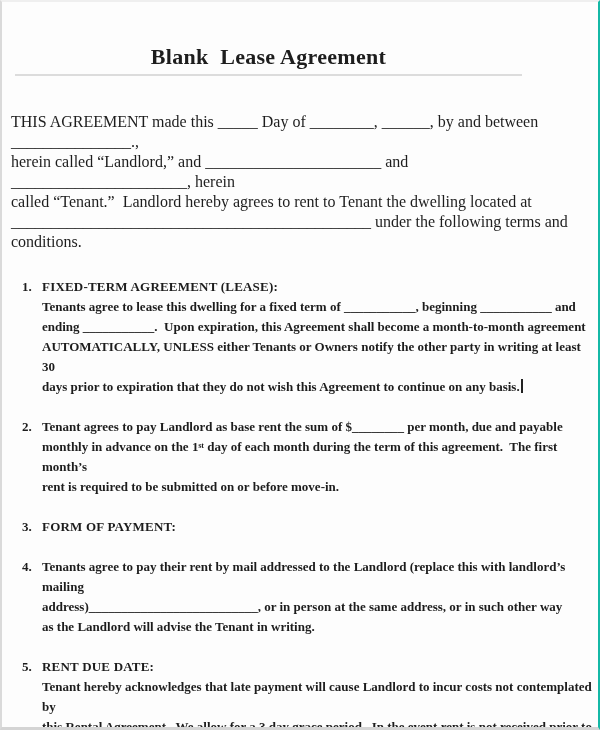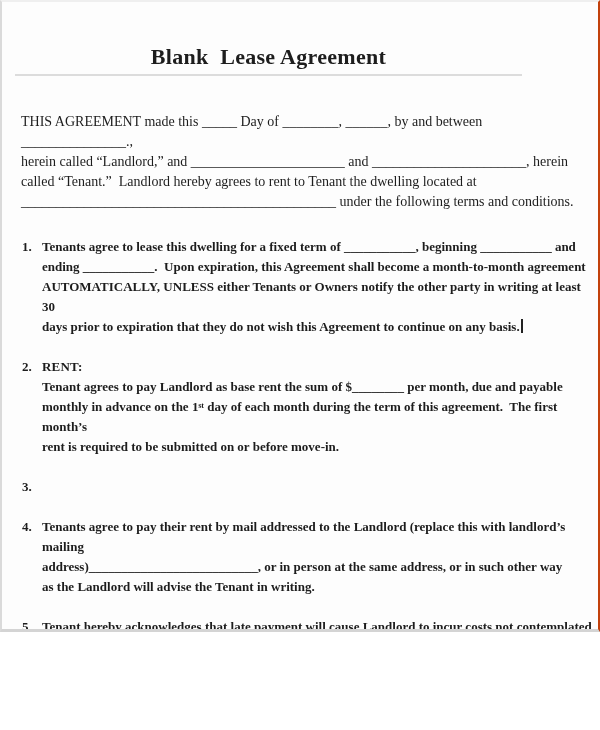"Blank Lease Agreement" .page { border-right: 2px solid #c2410c -> 2px solid #14b8a6; height: 632px -> 730px }
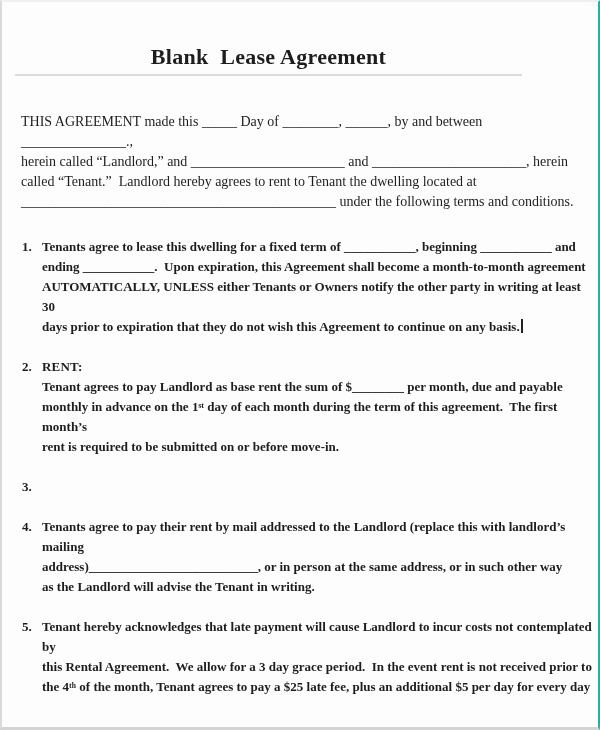"THIS AGREEMENT made this _____" .intro { font-size: 14px -> 16px; margin: 36px 6px 0 19px -> 36px 6px 0 9px }
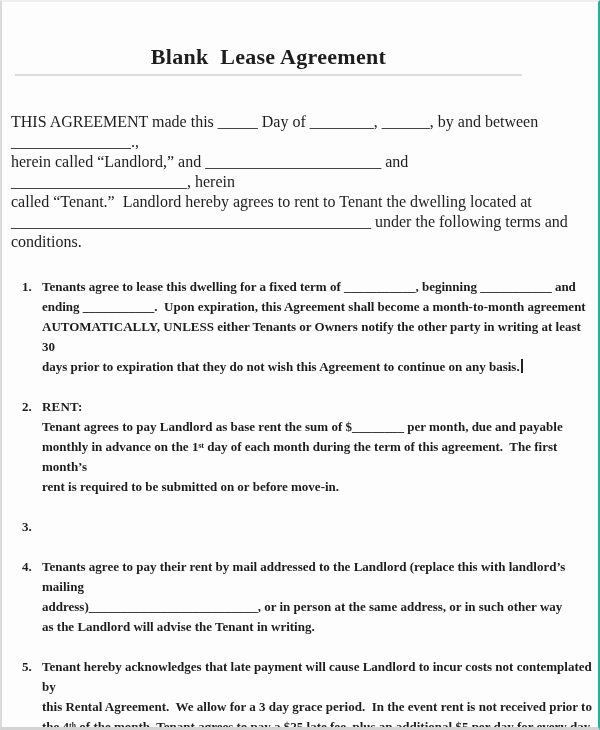"FIXED-TERM AGREEMENT (LEASE):" div.sec-heading { html: none -> <div>FIXED-TERM AGREEMENT (LEASE):</div> }
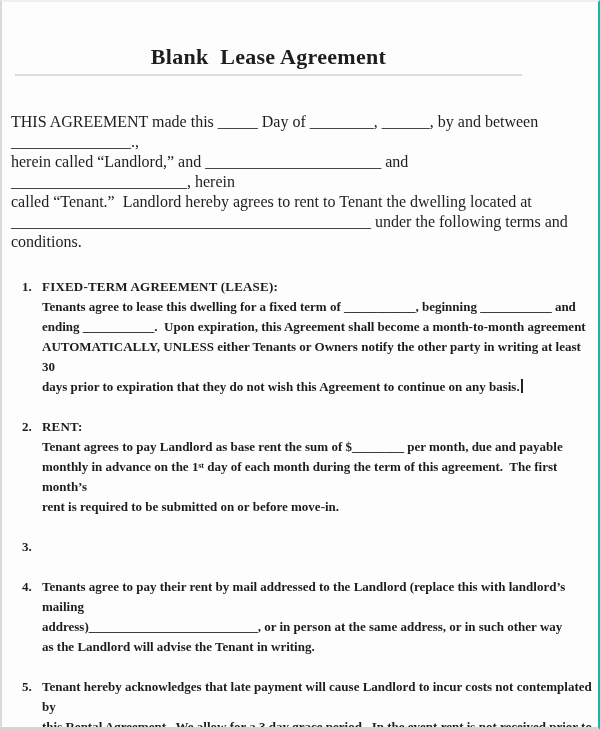"RENT:" div.sec-heading { html: <div>RENT:</div> -> none }
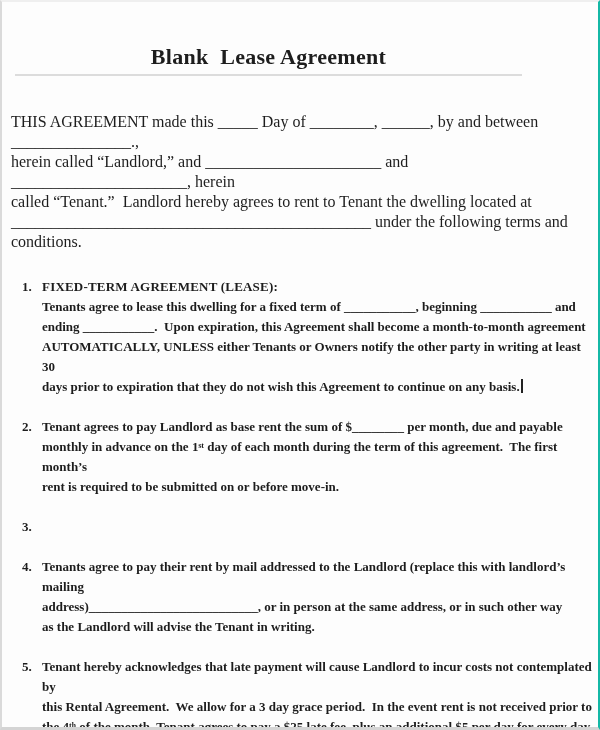"FORM OF PAYMENT:" div.sec-heading { html: none -> <div>FORM OF PAYMENT:</div> }
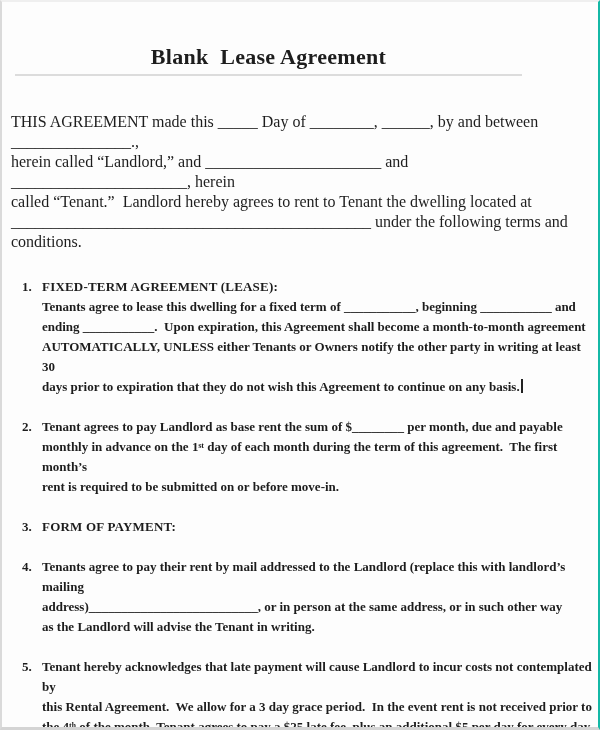"RENT DUE DATE:" div.sec-heading { html: none -> <div>RENT DUE DATE:</div> }
